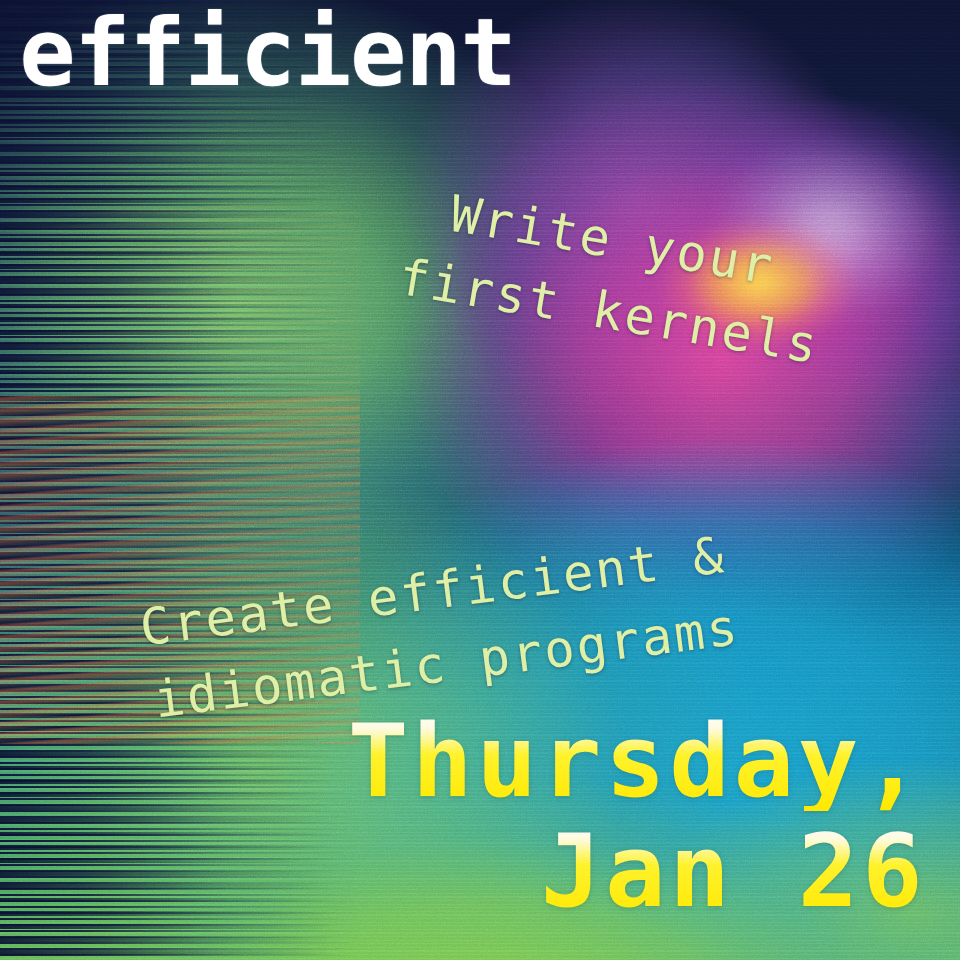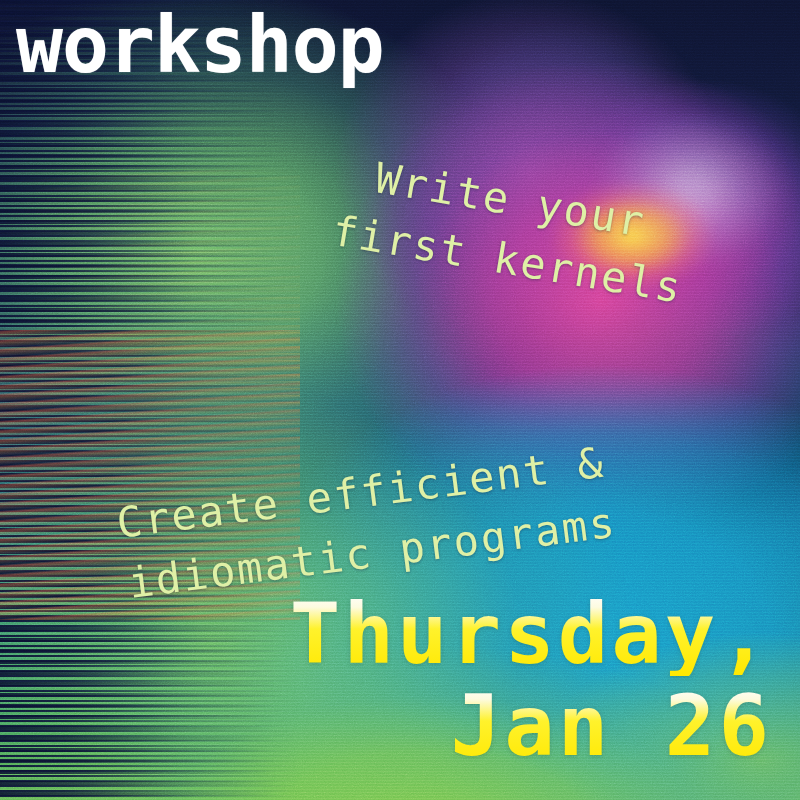"workshop" div { text: workshop -> efficient }
